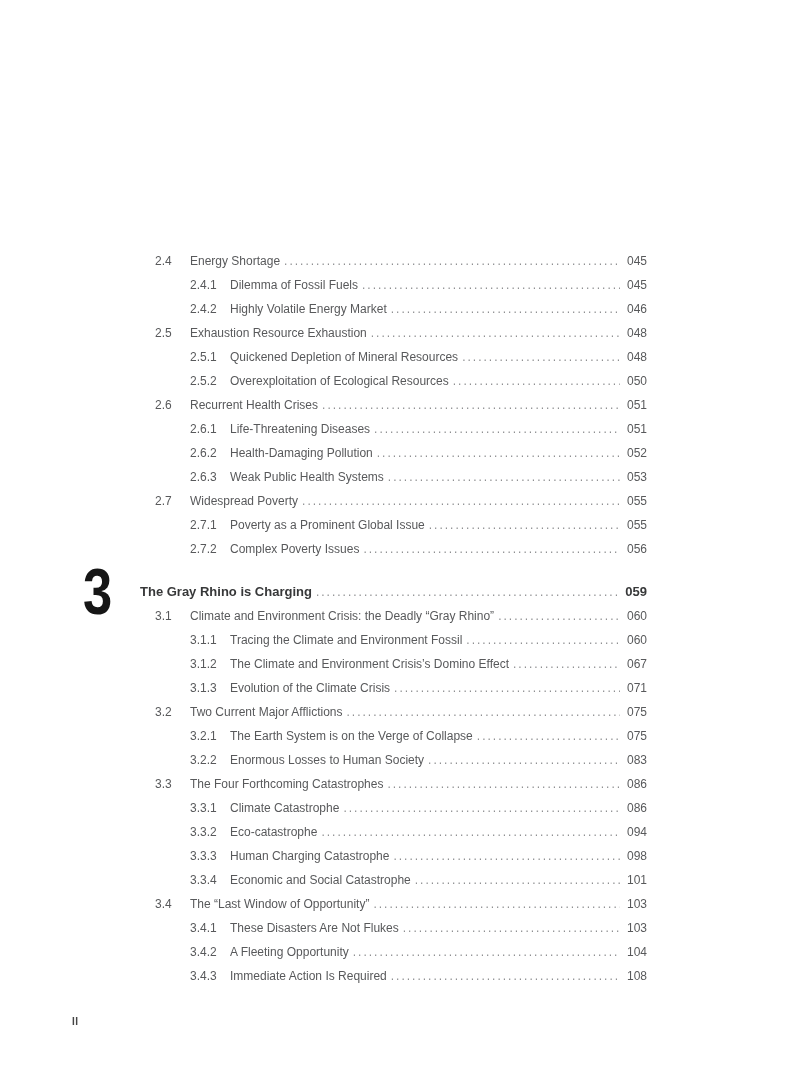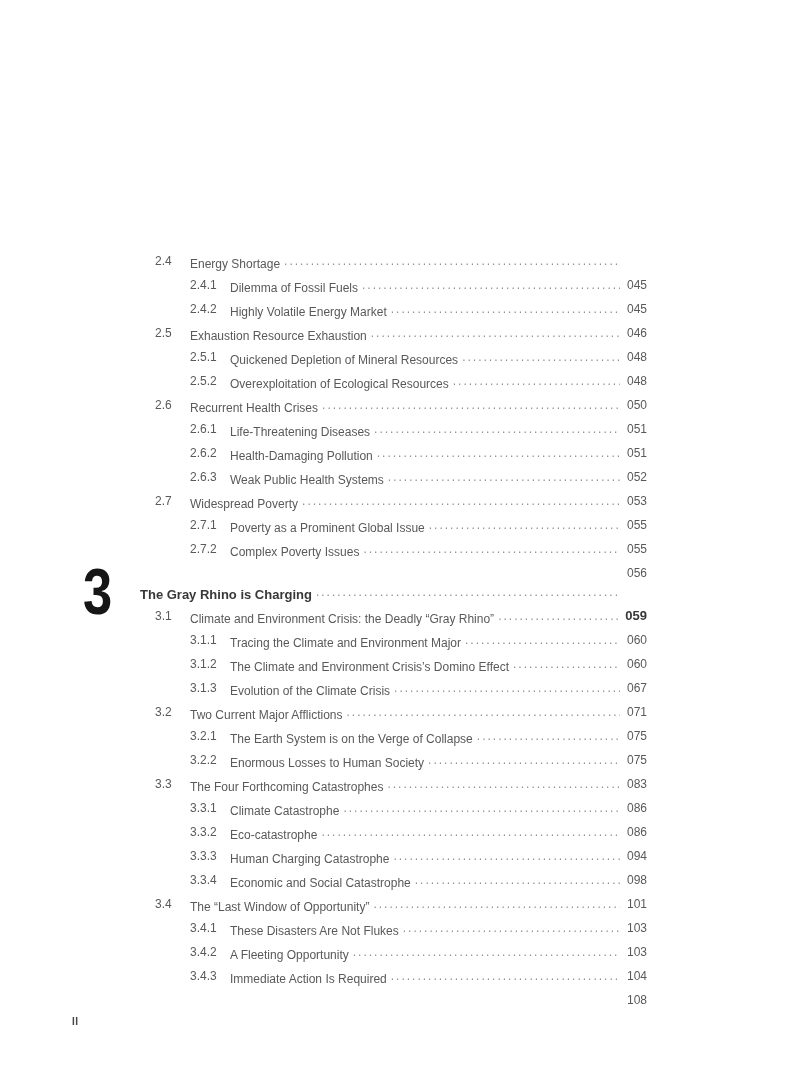"2.4" .row { align-items: center -> flex-end }
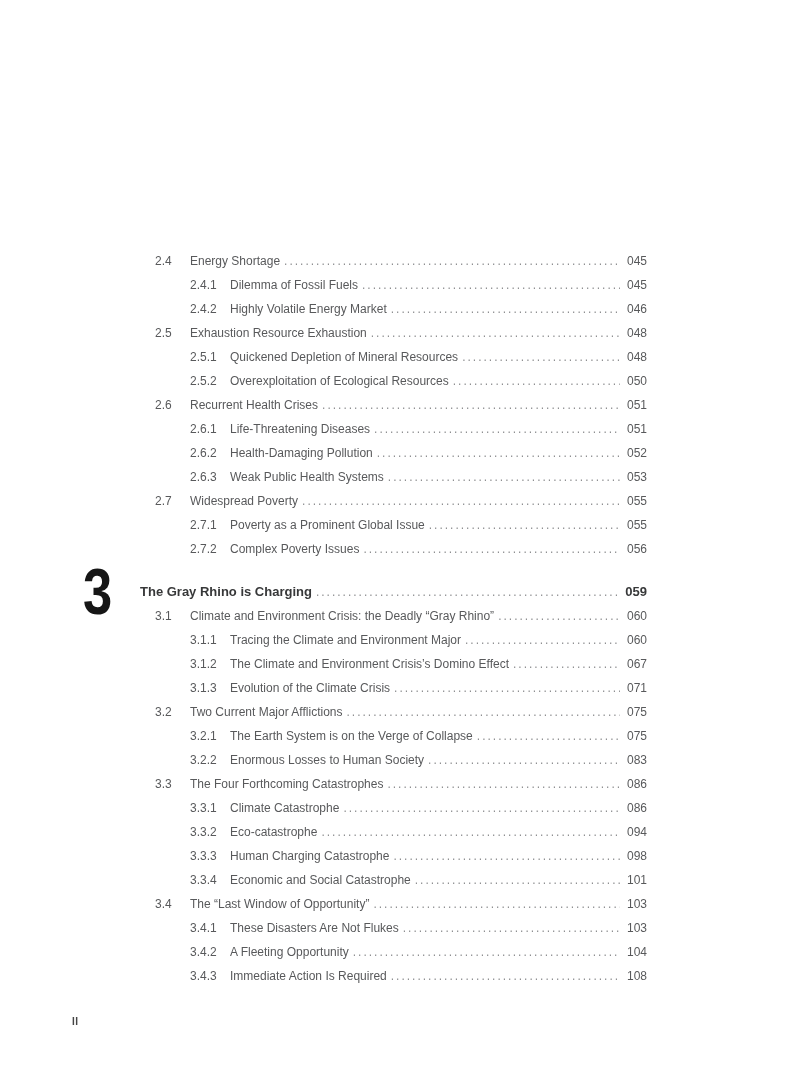"Tracing the Climate and Environment" span.title { text: Major -> Fossil }
